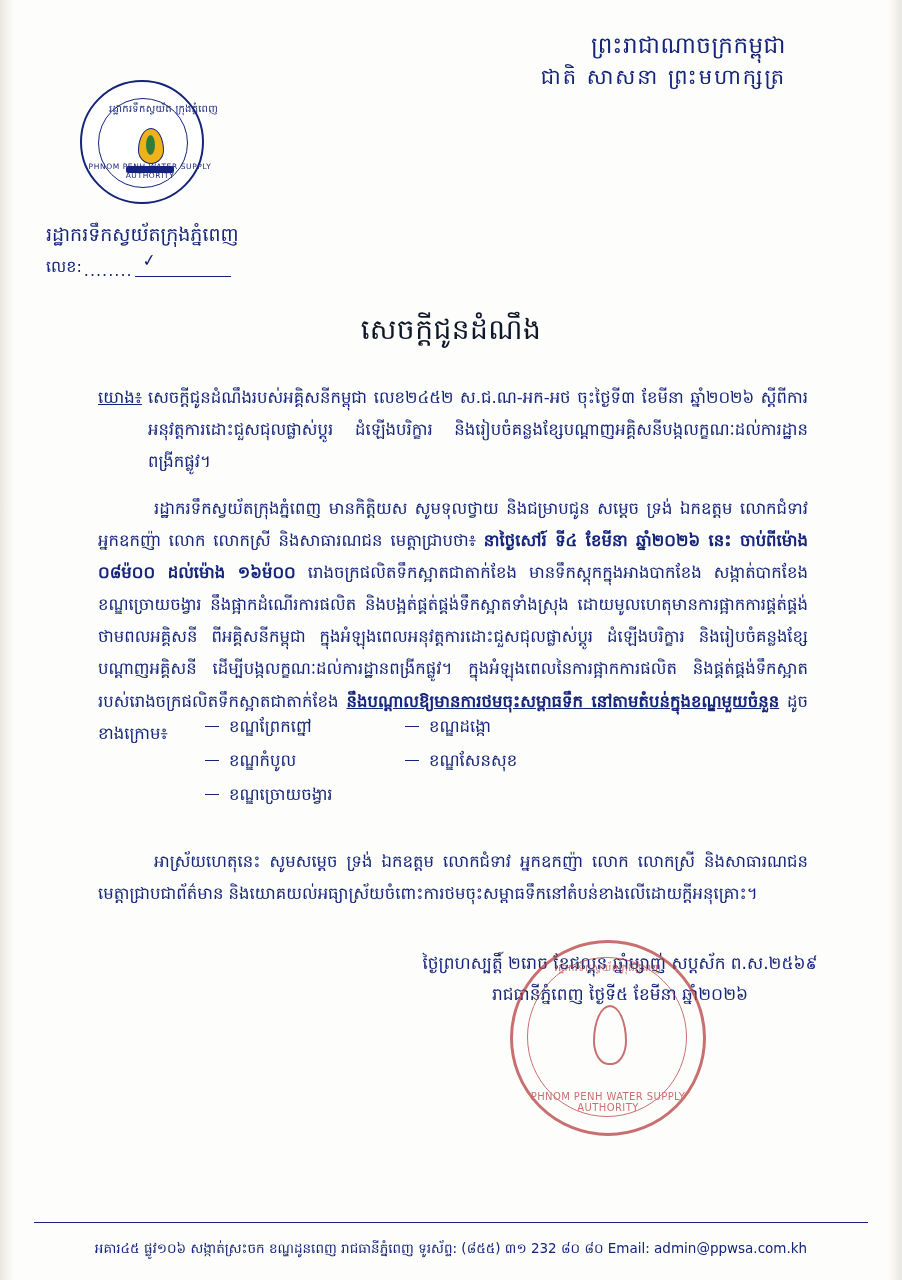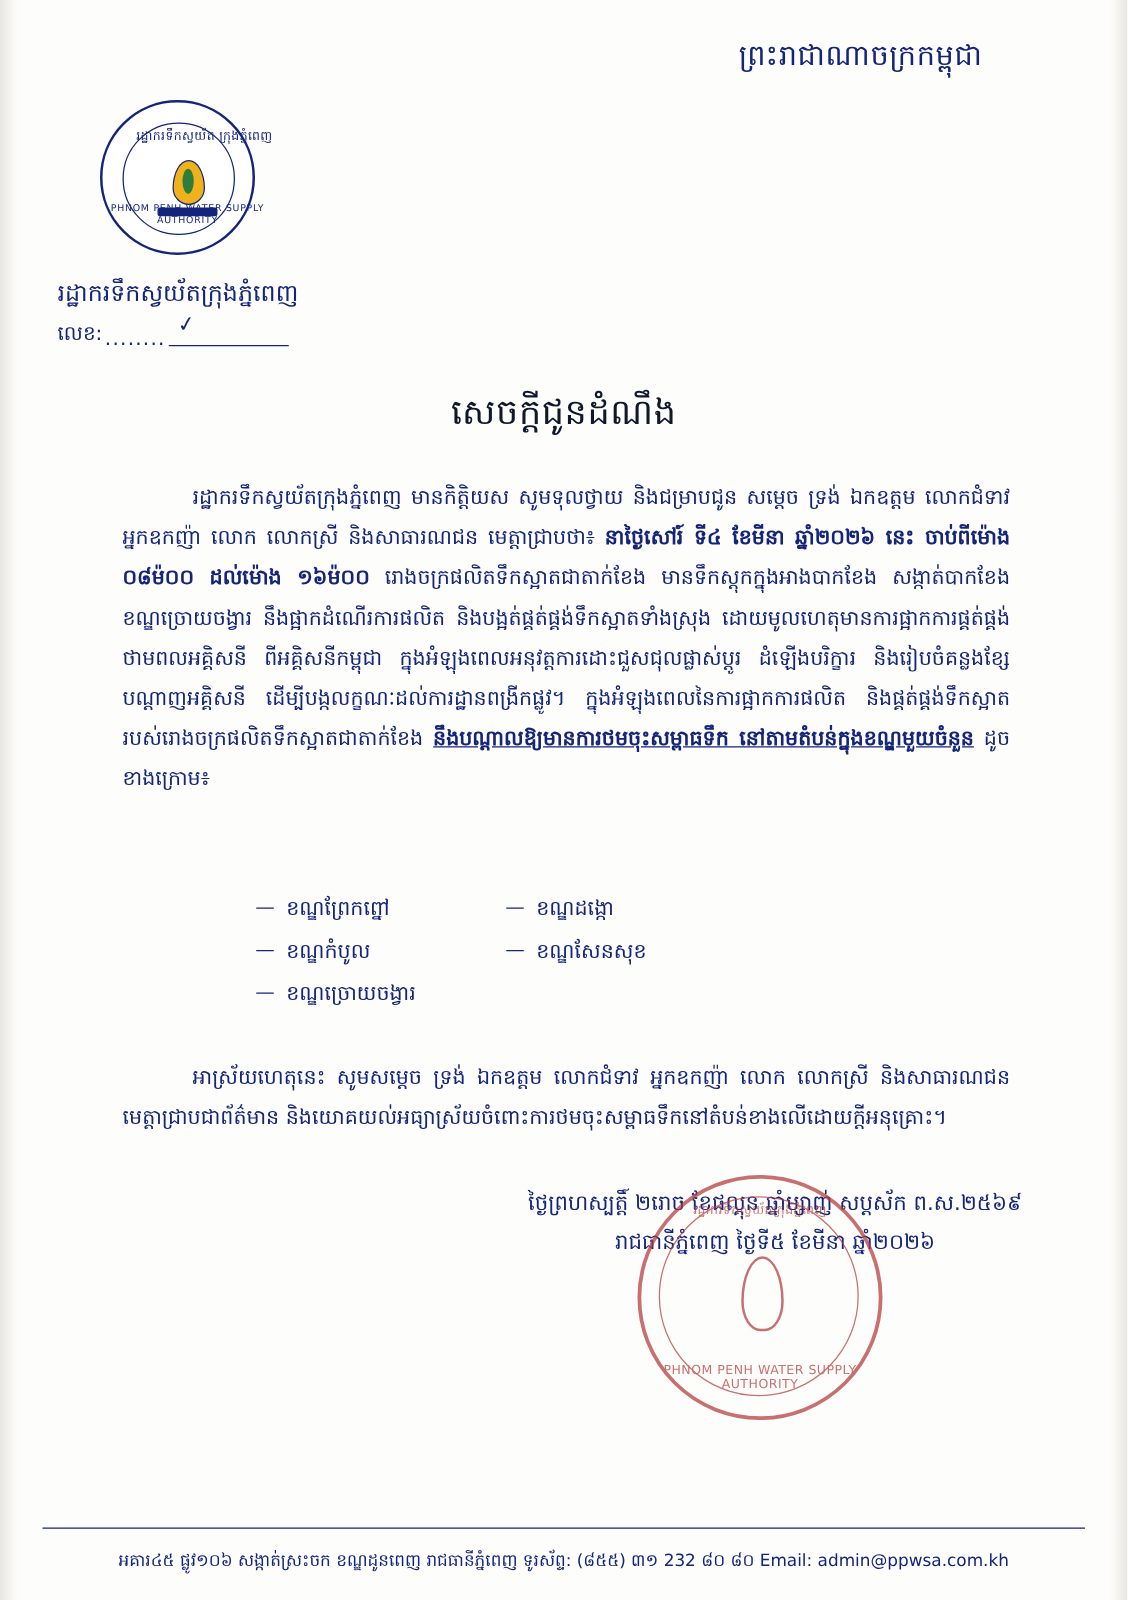"ជាតិ សាសនា ព្រះមហាក្សត្រ" div.kingdom-line2 { html: none -> <div>ជាតិ សាសនា ព្រះមហាក្សត្រ</div> }
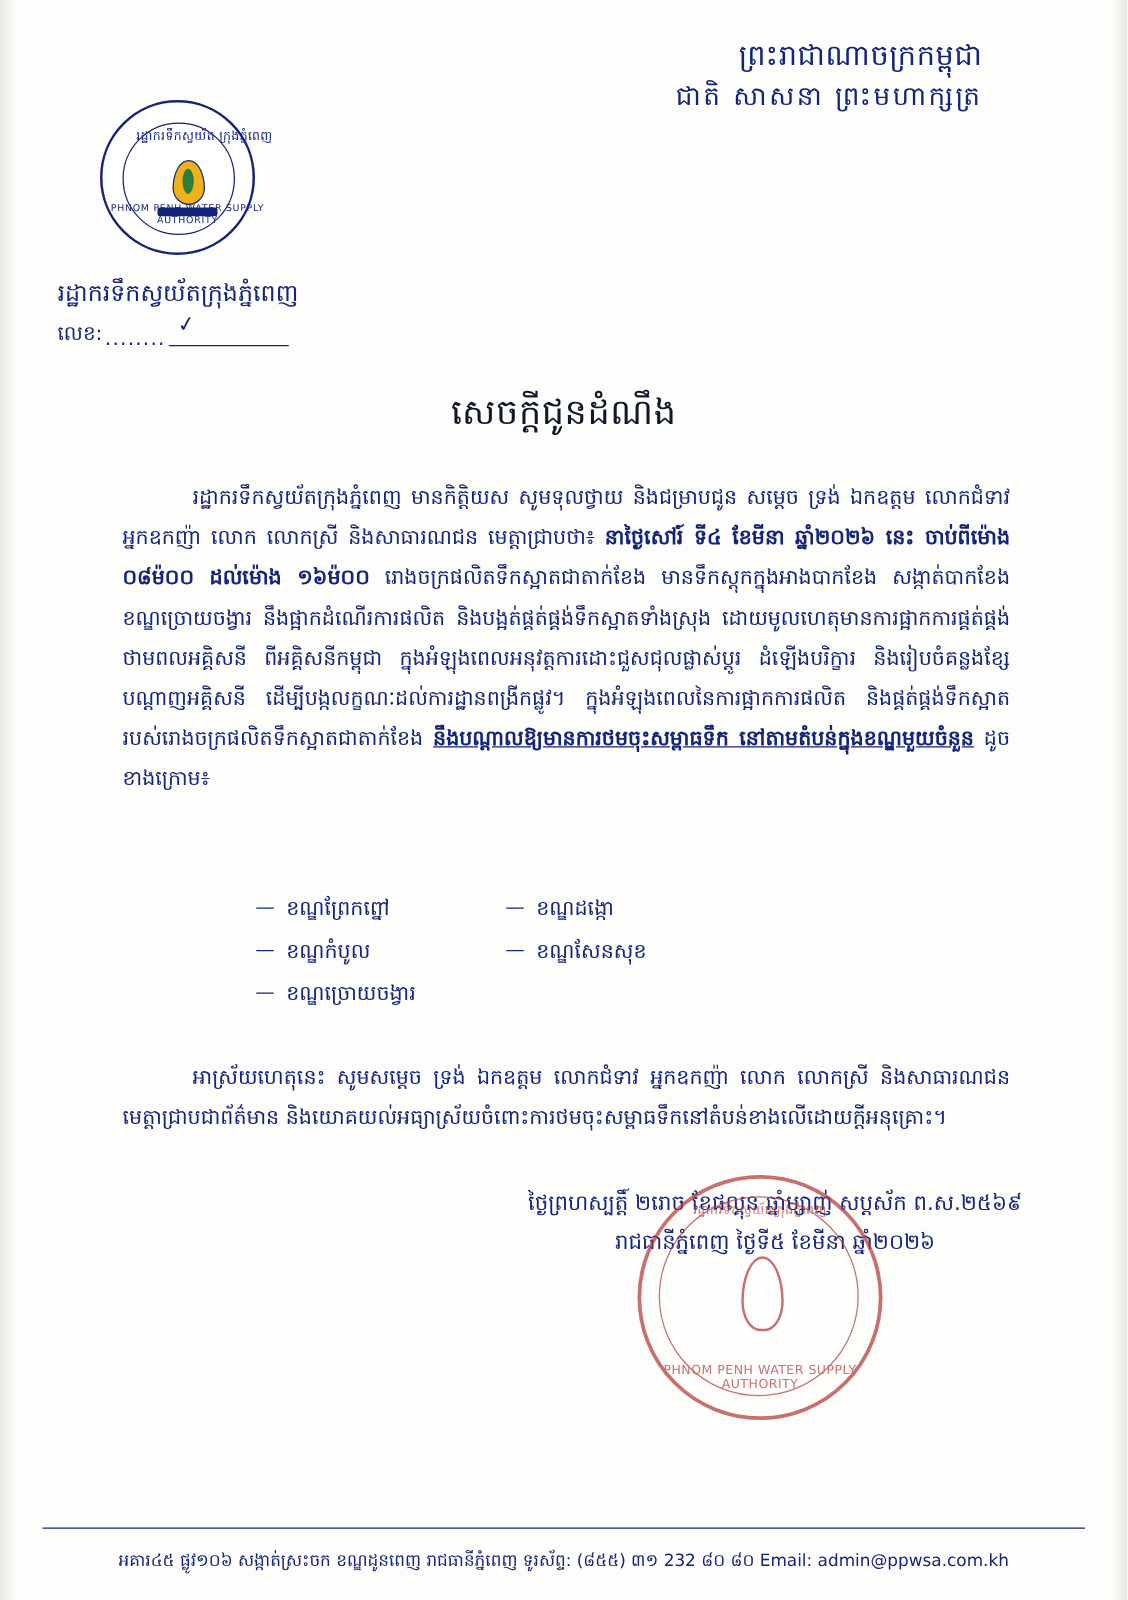"យោង៖" div.ref-row { html: none -> <div> <span>យោង៖</span> <span>សេចក្តីជូនដំណឹងរបស់អគ្គិសនីកម្ពុជា លេខ២៤៥២ ស.ជ.ណ-អក-អថ ចុះថ្ងៃទី៣ ខែមីនា ឆ្នាំ២០២៦ ស្តីពីការអនុវត្តការដោះជួសជុលផ្លាស់ប្តូរ ដំឡើងបរិក្ខារ និងរៀបចំគន្លងខ្សែបណ្តាញអគ្គិសនីបង្កលក្ខណៈដល់ការដ្ឋានពង្រីកផ្លូវ។</span> </div> }
